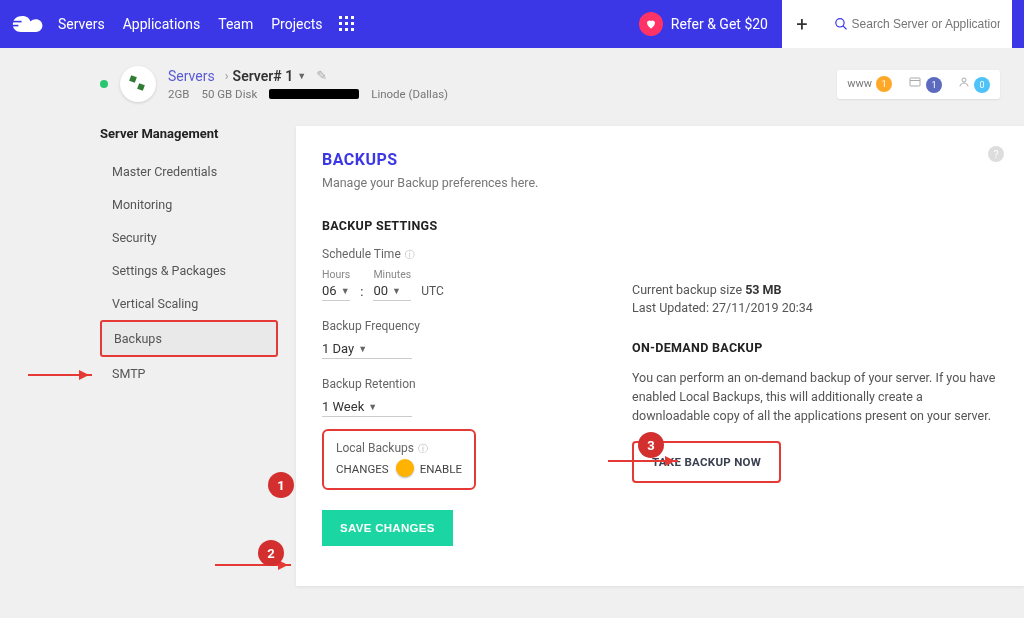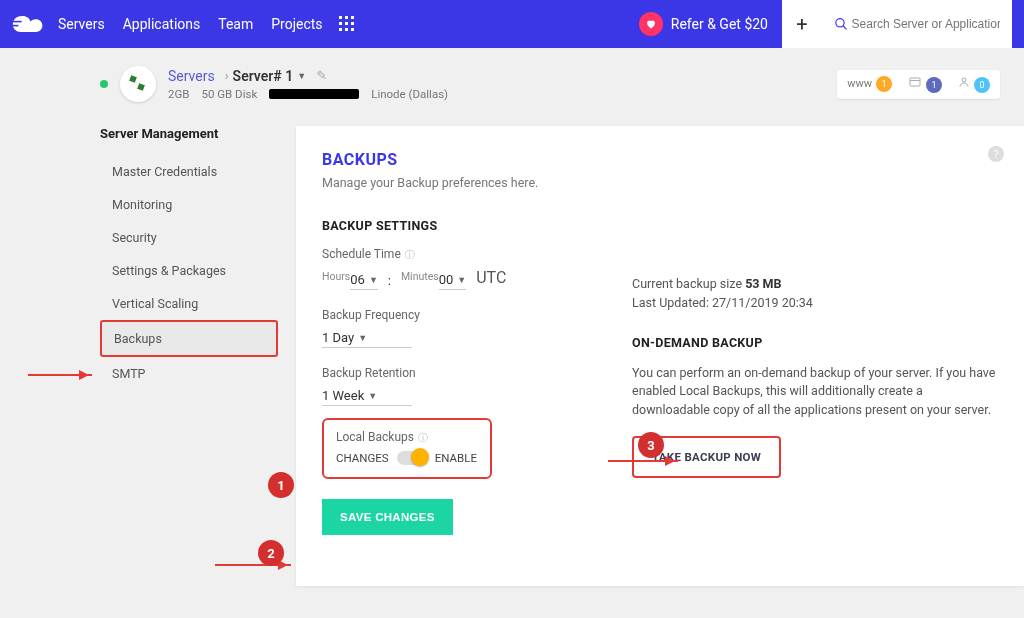"Hours" .time-col { flex-direction: row -> column }
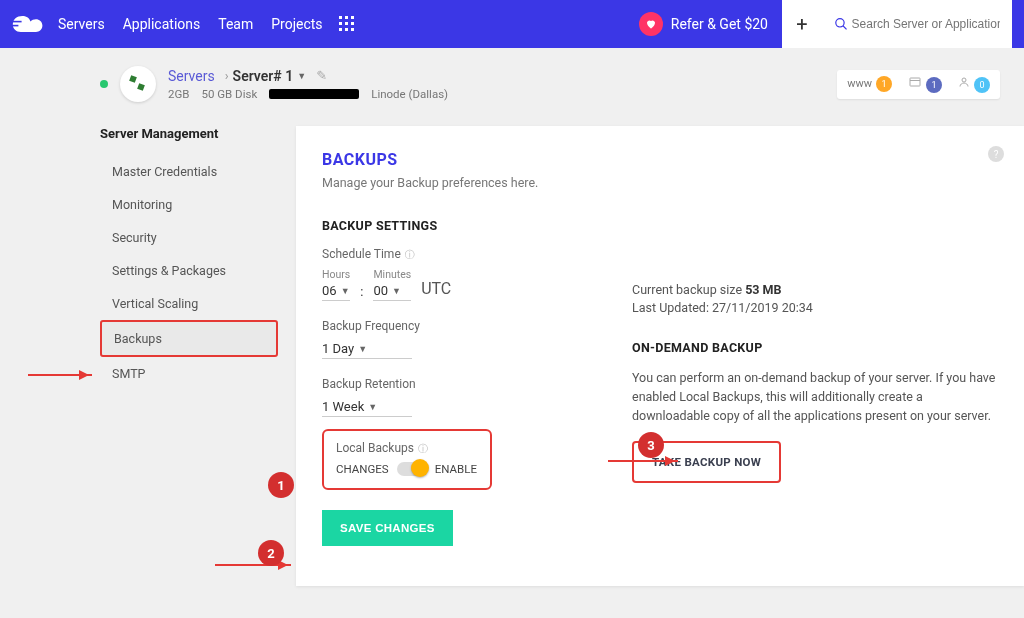"UTC" .utc { font-size: 16px -> 12px }
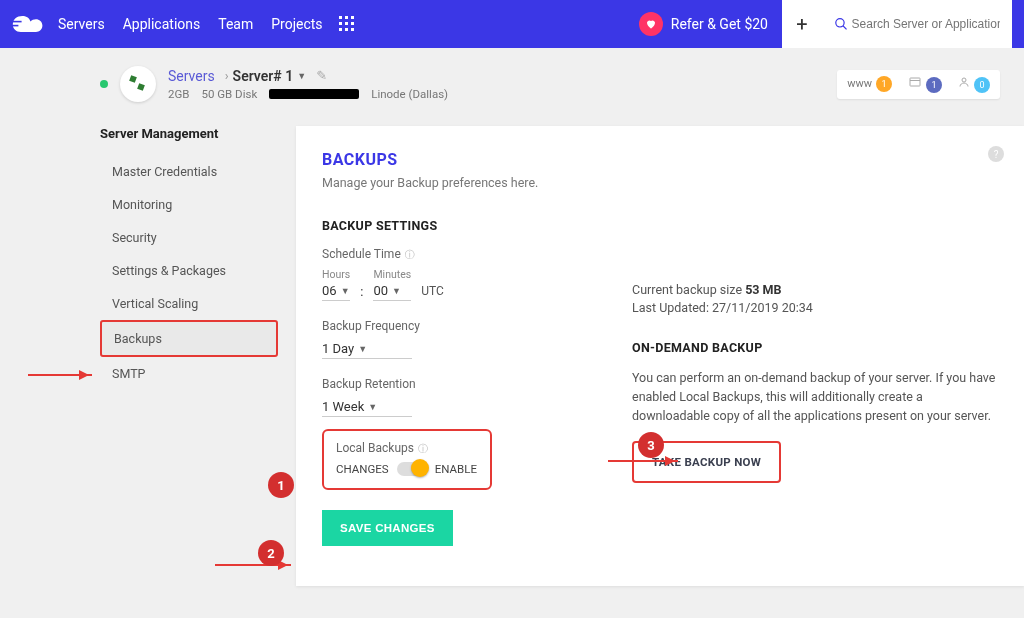"Local Backups ⓘ" .local-box { width: 170px -> 154px }
